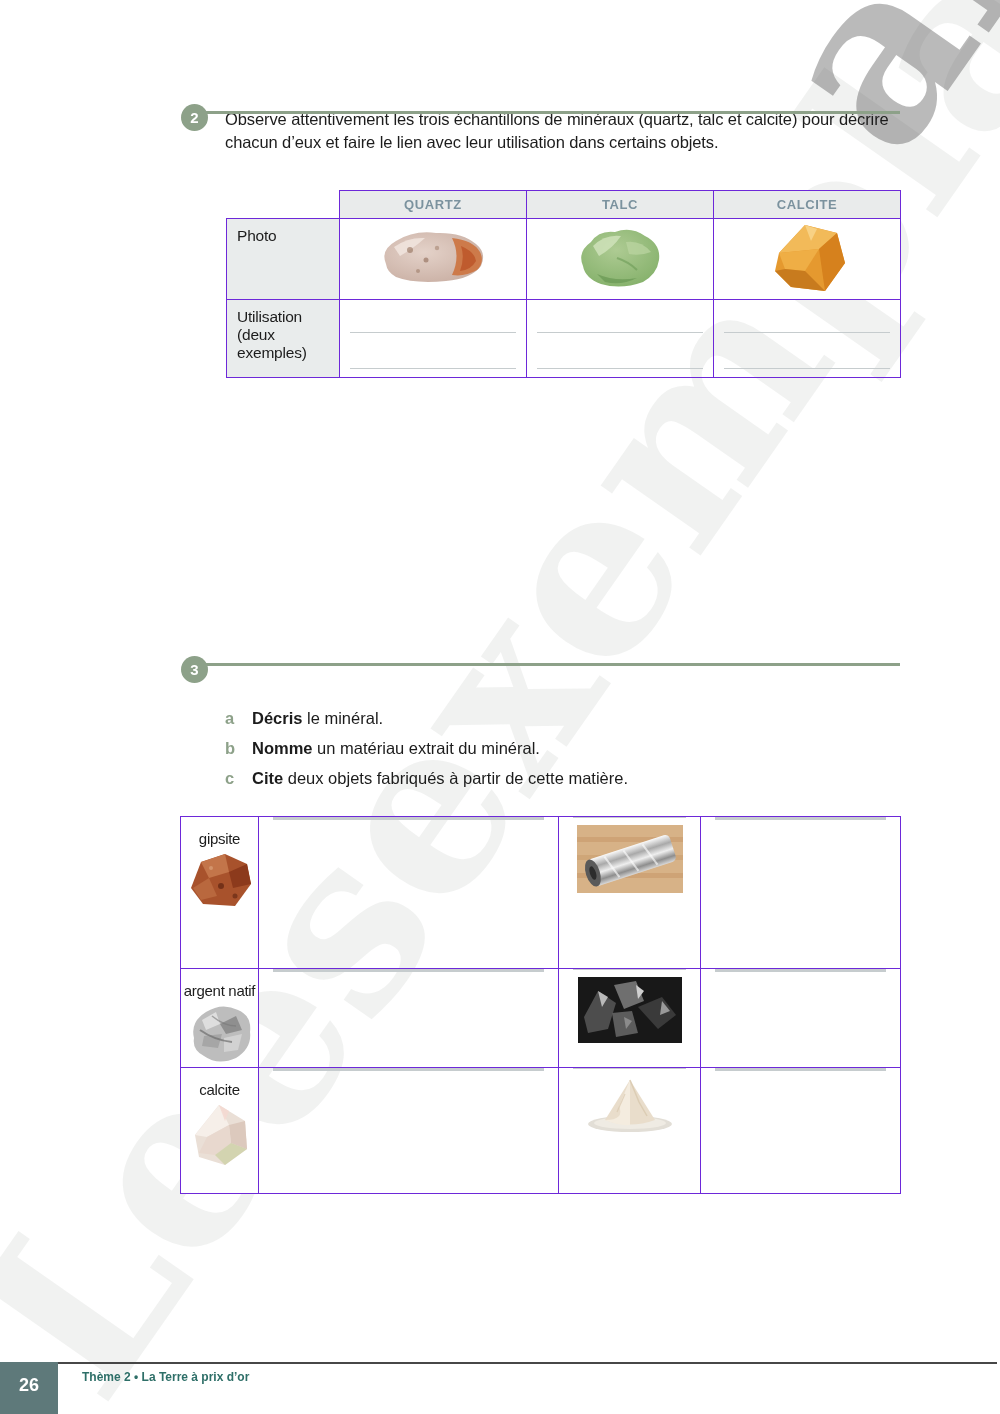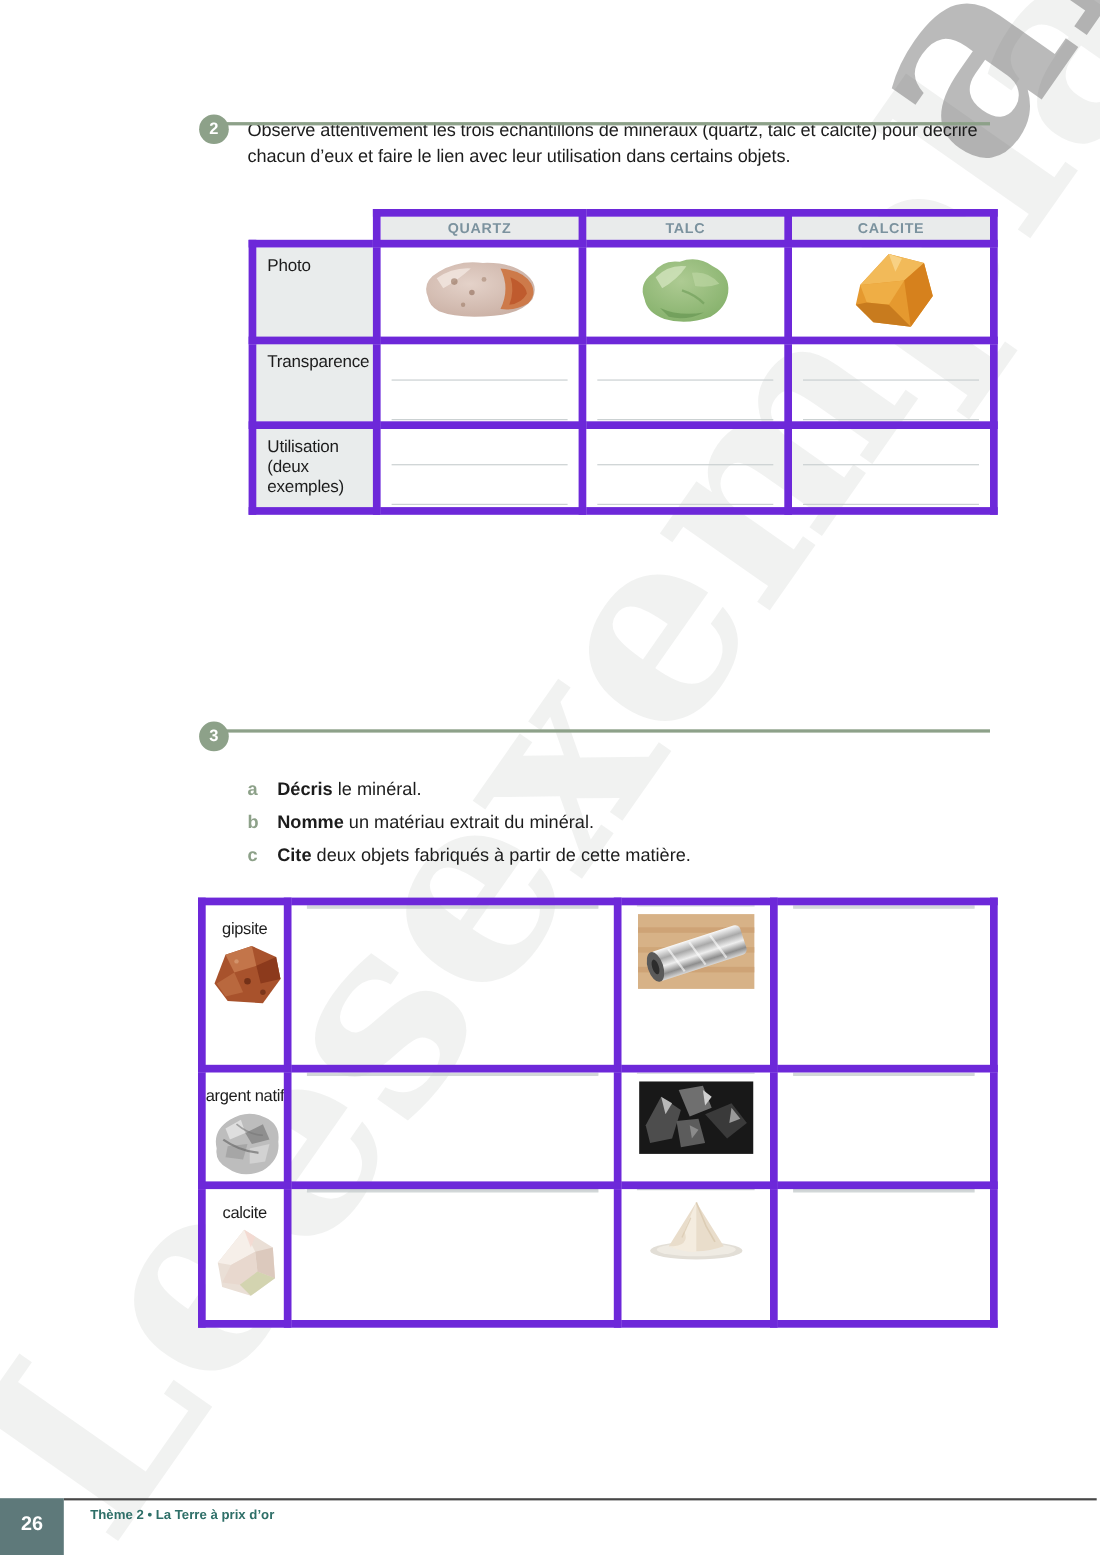"QUARTZ" td,th { border: 7px solid #6d28d9 -> 1px solid #6d28d9 }
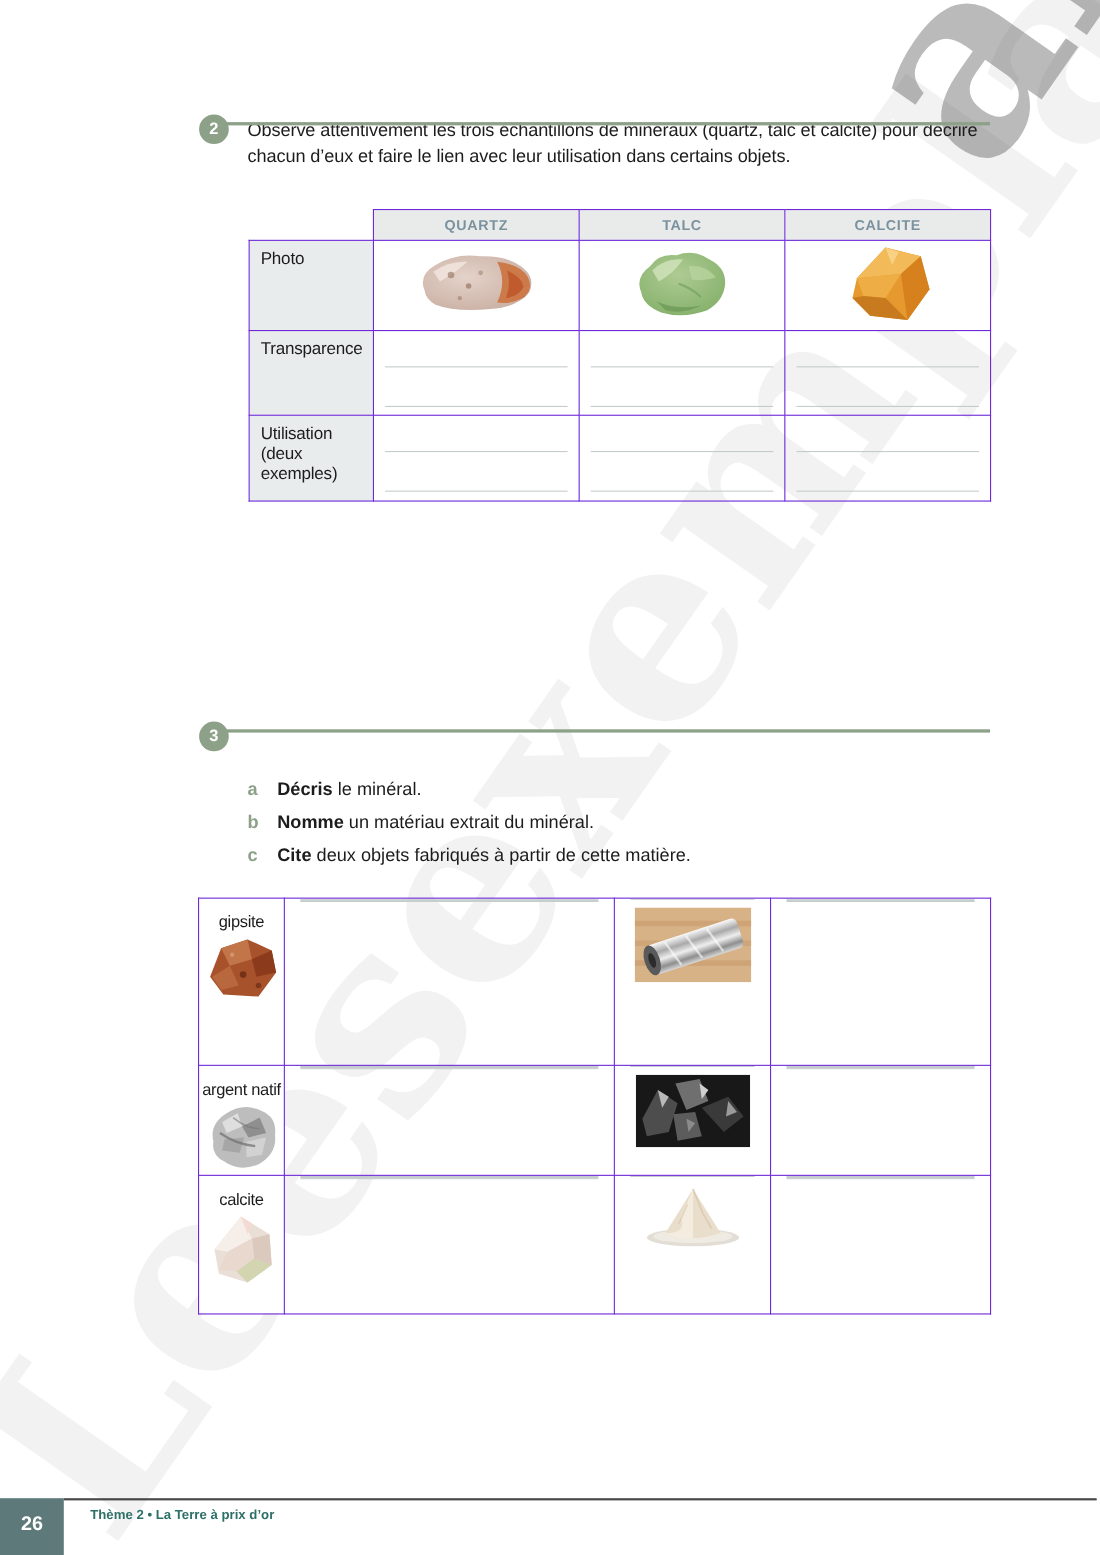"Transparence" tr { html: <tr> <td>Transparence</td> <td> <div></div> <div></div> </td> <td> <div></div> <div></div> </td> <td> <div></div> <div></div> </td> </tr> -> none }
